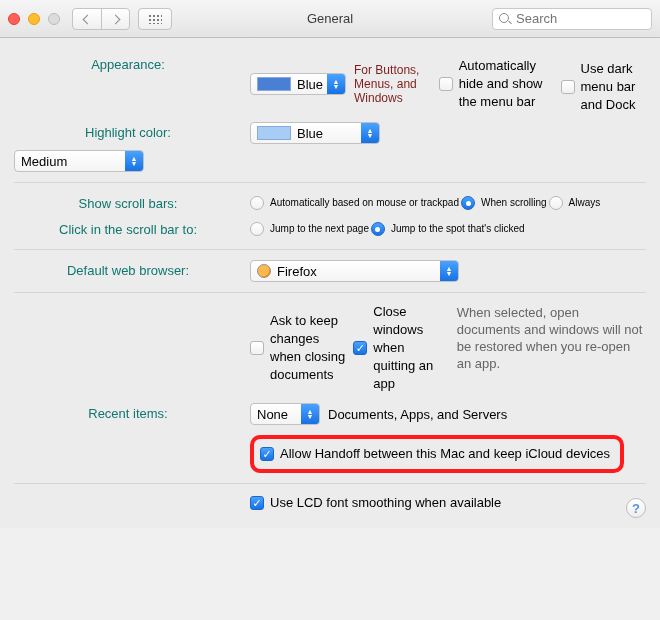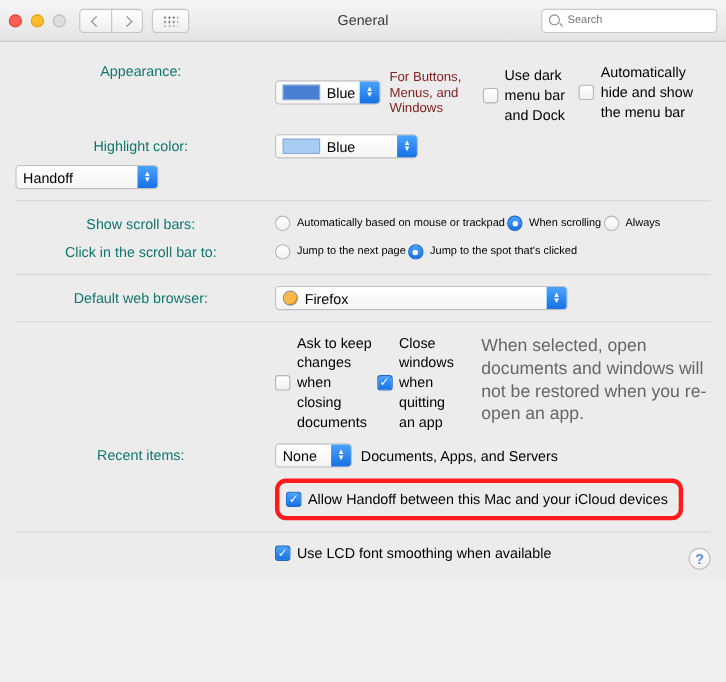"Search" .searchwrap input { font-size: 10px -> 13px }
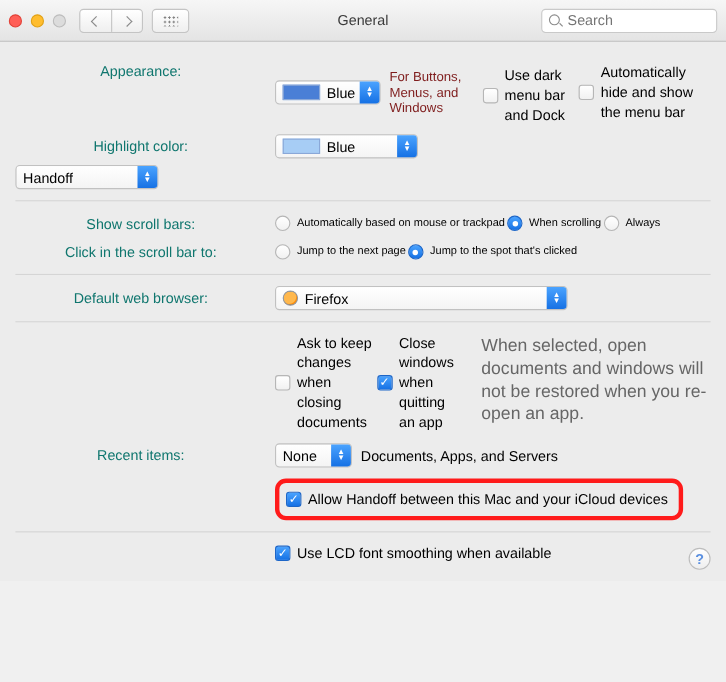"Use dark menu bar and" label.chk { order: before "Automatically hide and show the" -> after "Automatically hide and show the" }
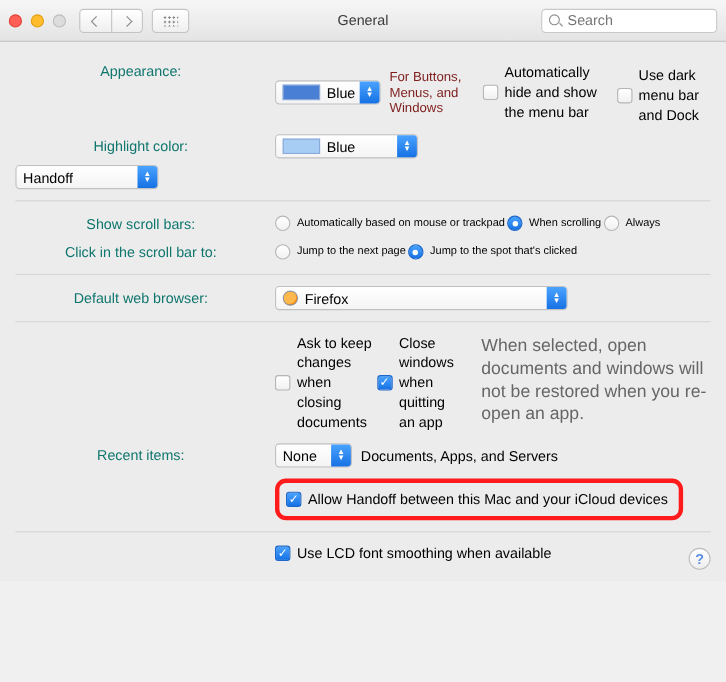"Handoff" span { text: Handoff -> Medium }
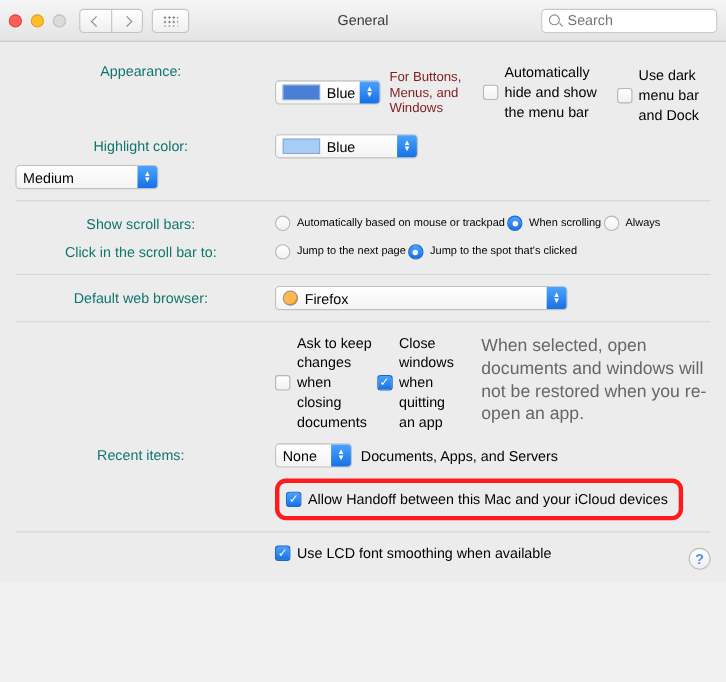"Firefox" .popup.wide { width: 266px -> 209px }
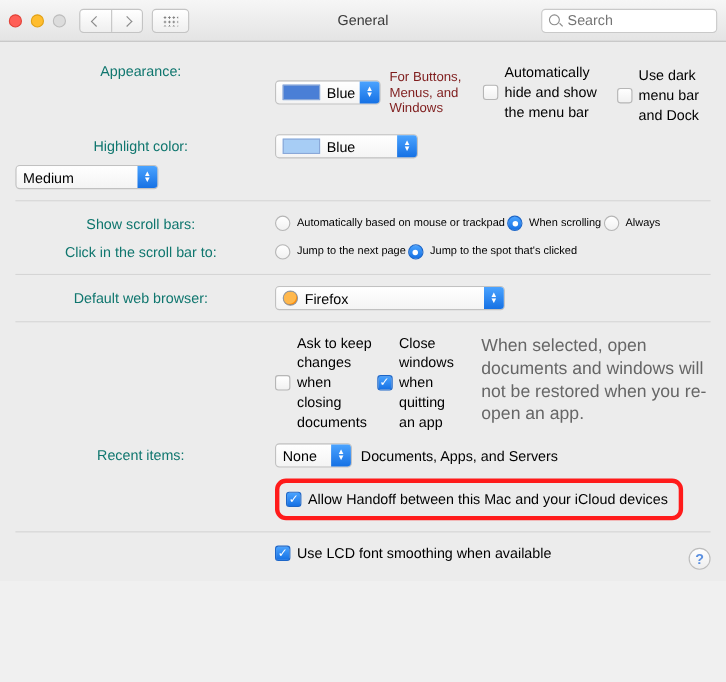"When selected, open documents and" .fine { font-size: 16px -> 13px }
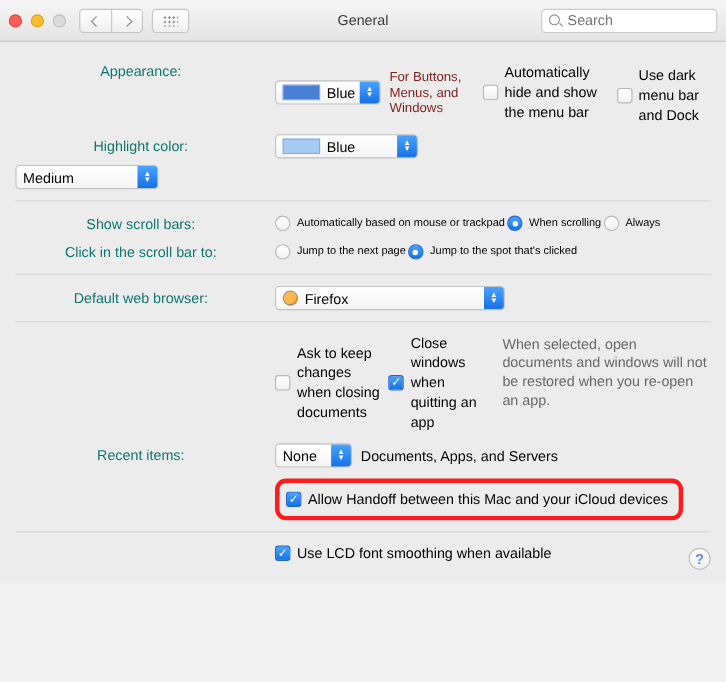"Allow Handoff between this Mac" span { text: your -> keep }
